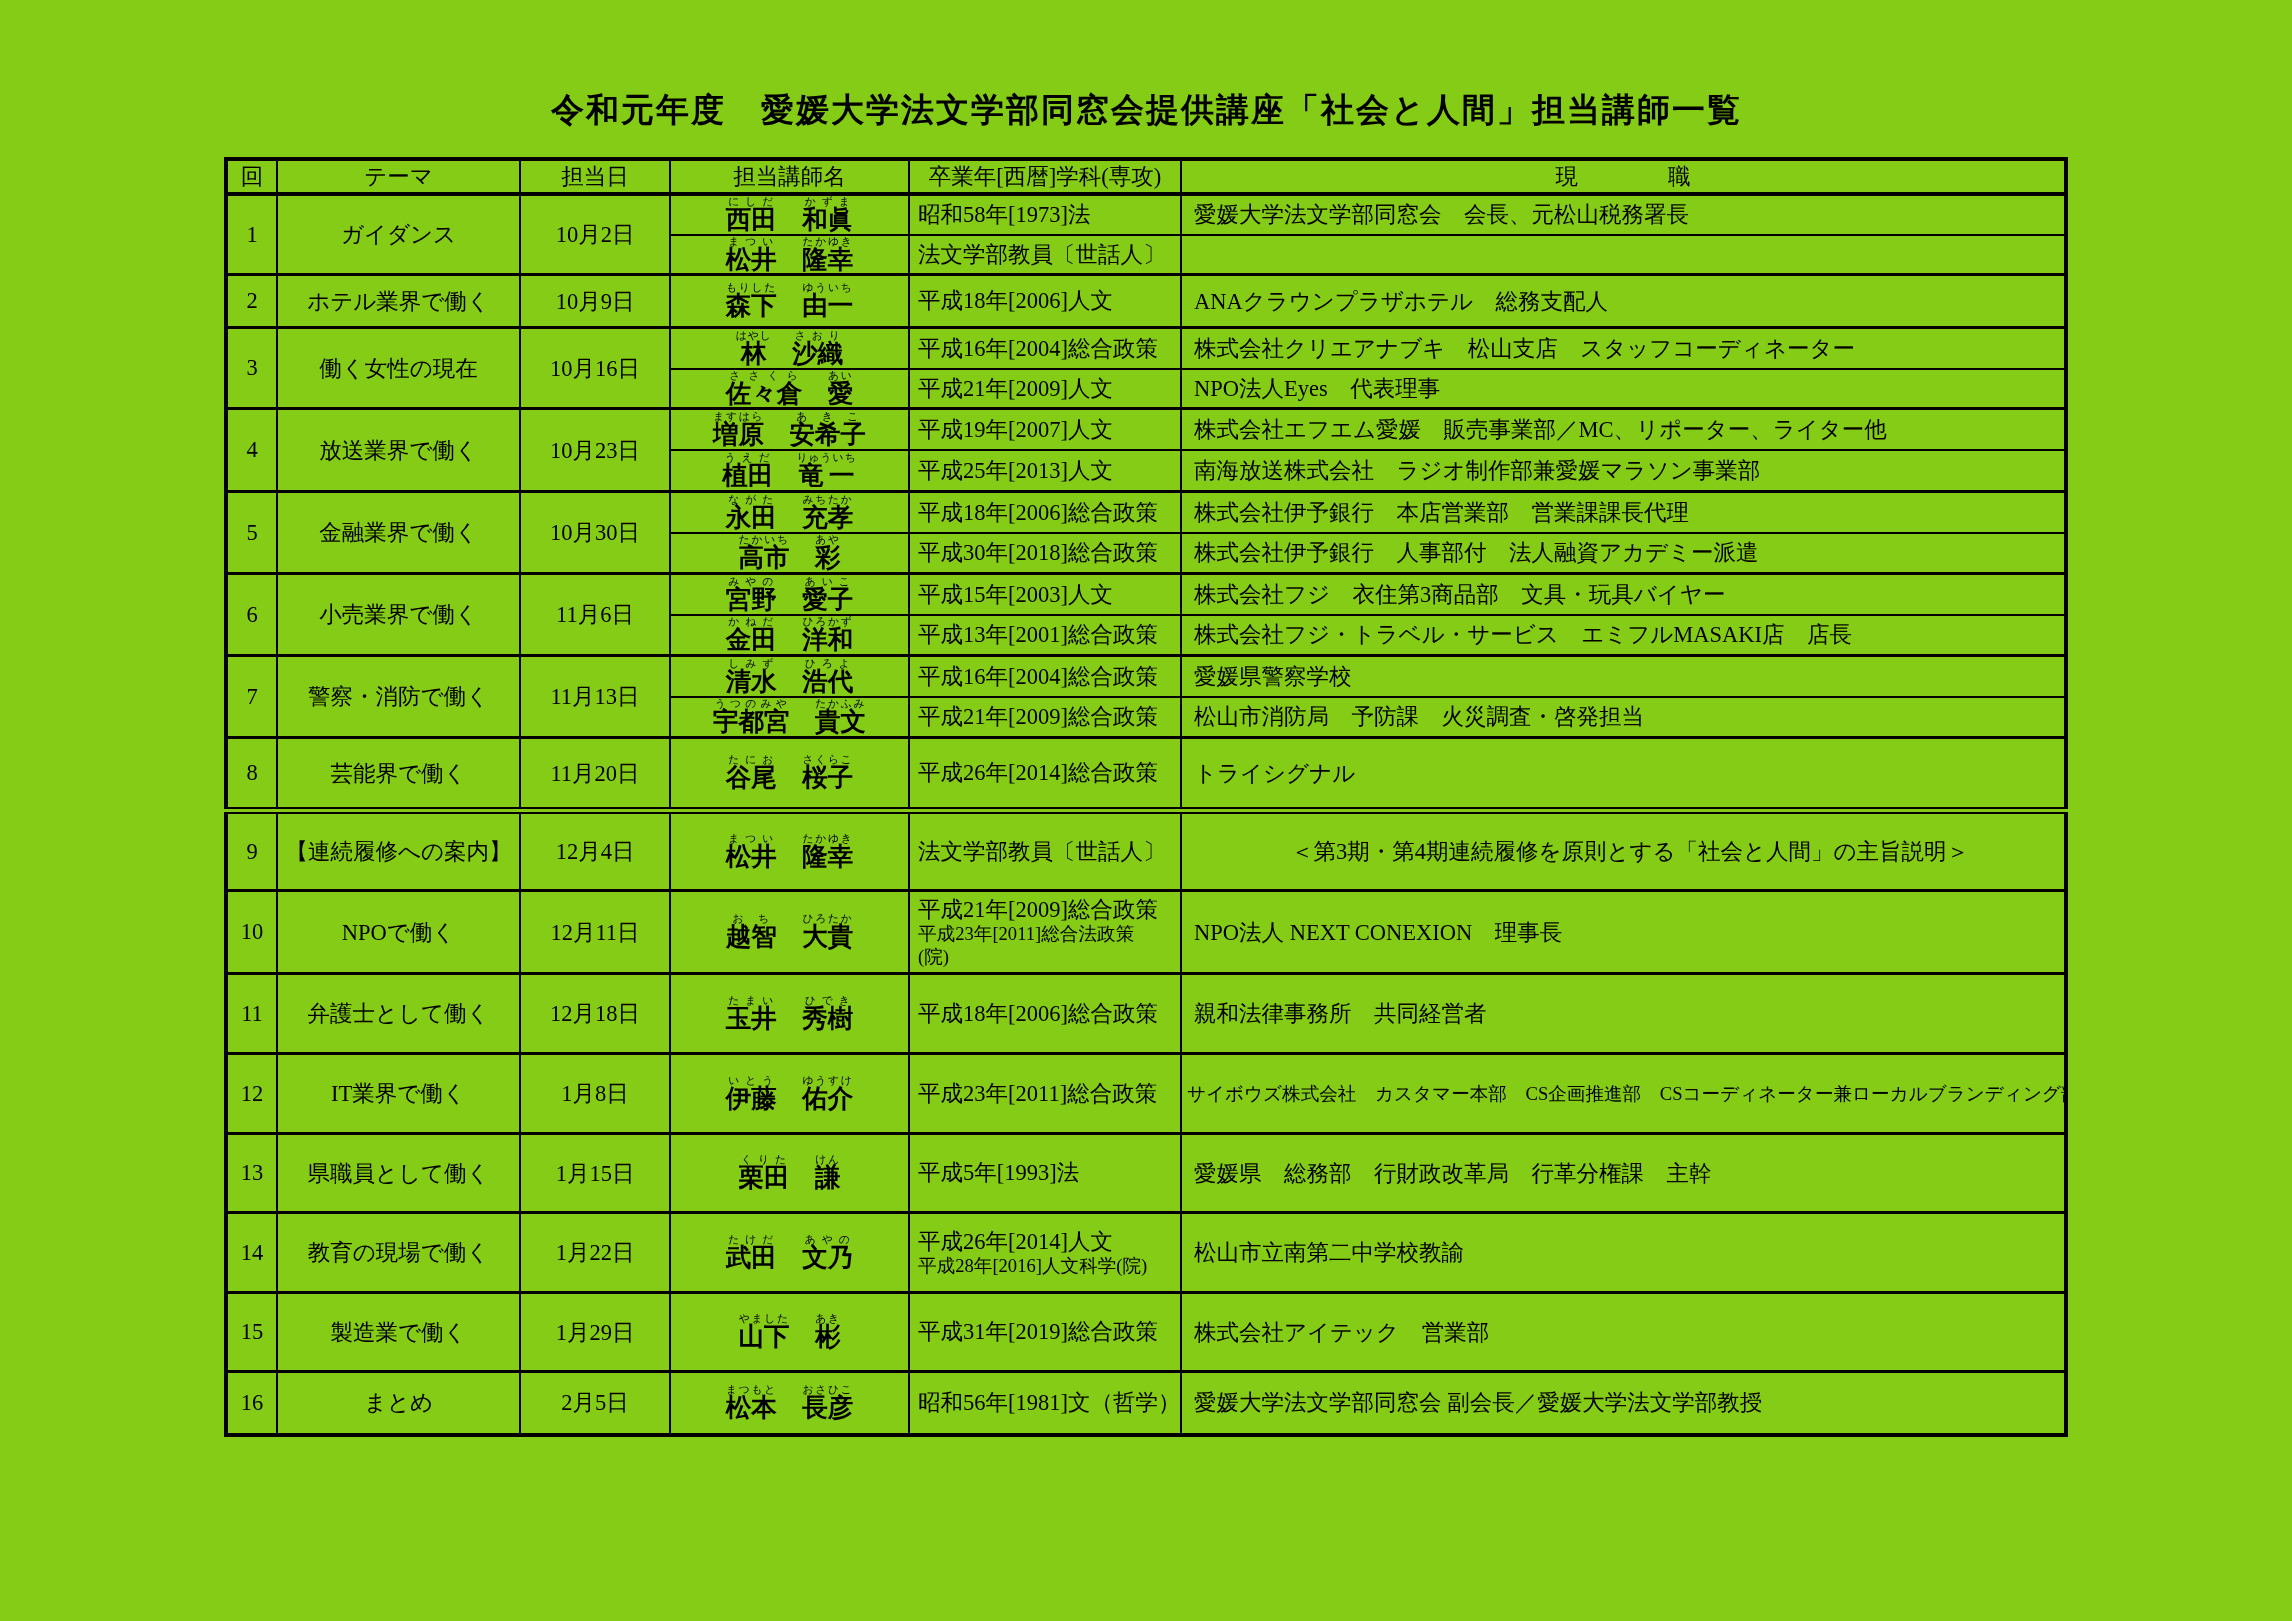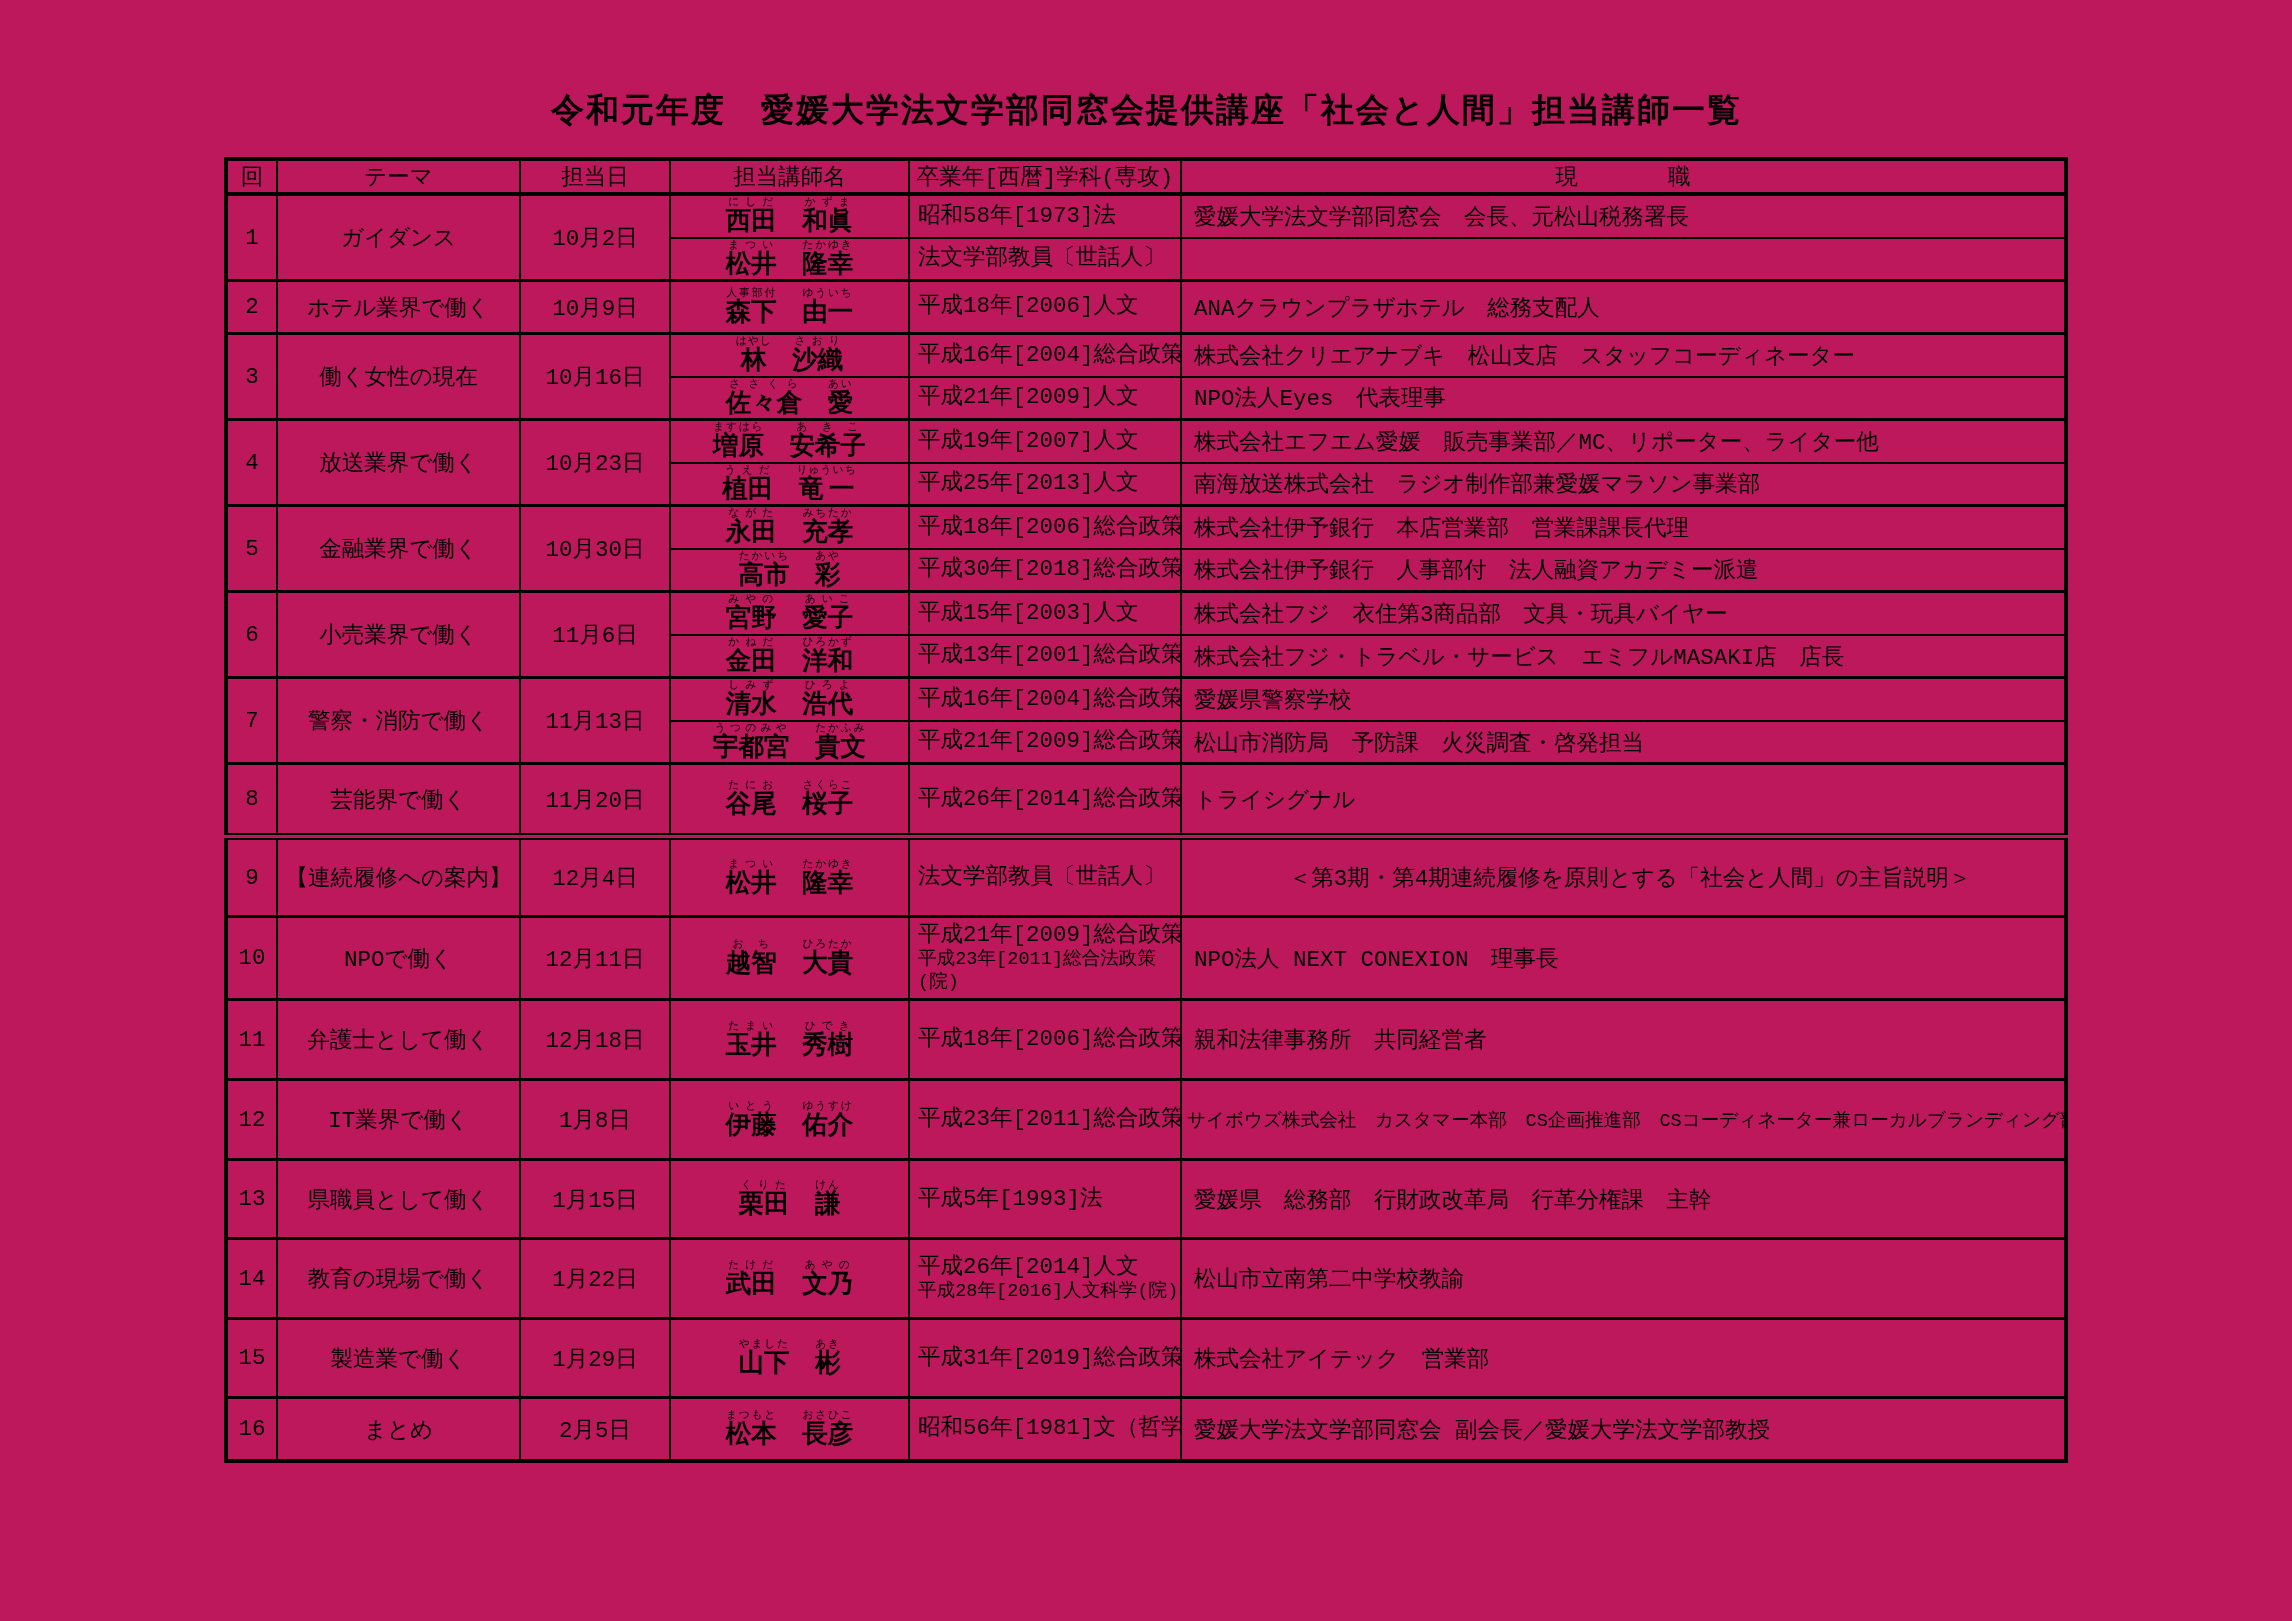"令和元年度 愛媛大学法文学部同窓会提供講座「社会と人間」担当講師一覧" .page { background: #be185d -> #84cc16; font-family: Liberation Mono, monospace -> Liberation Serif, serif }
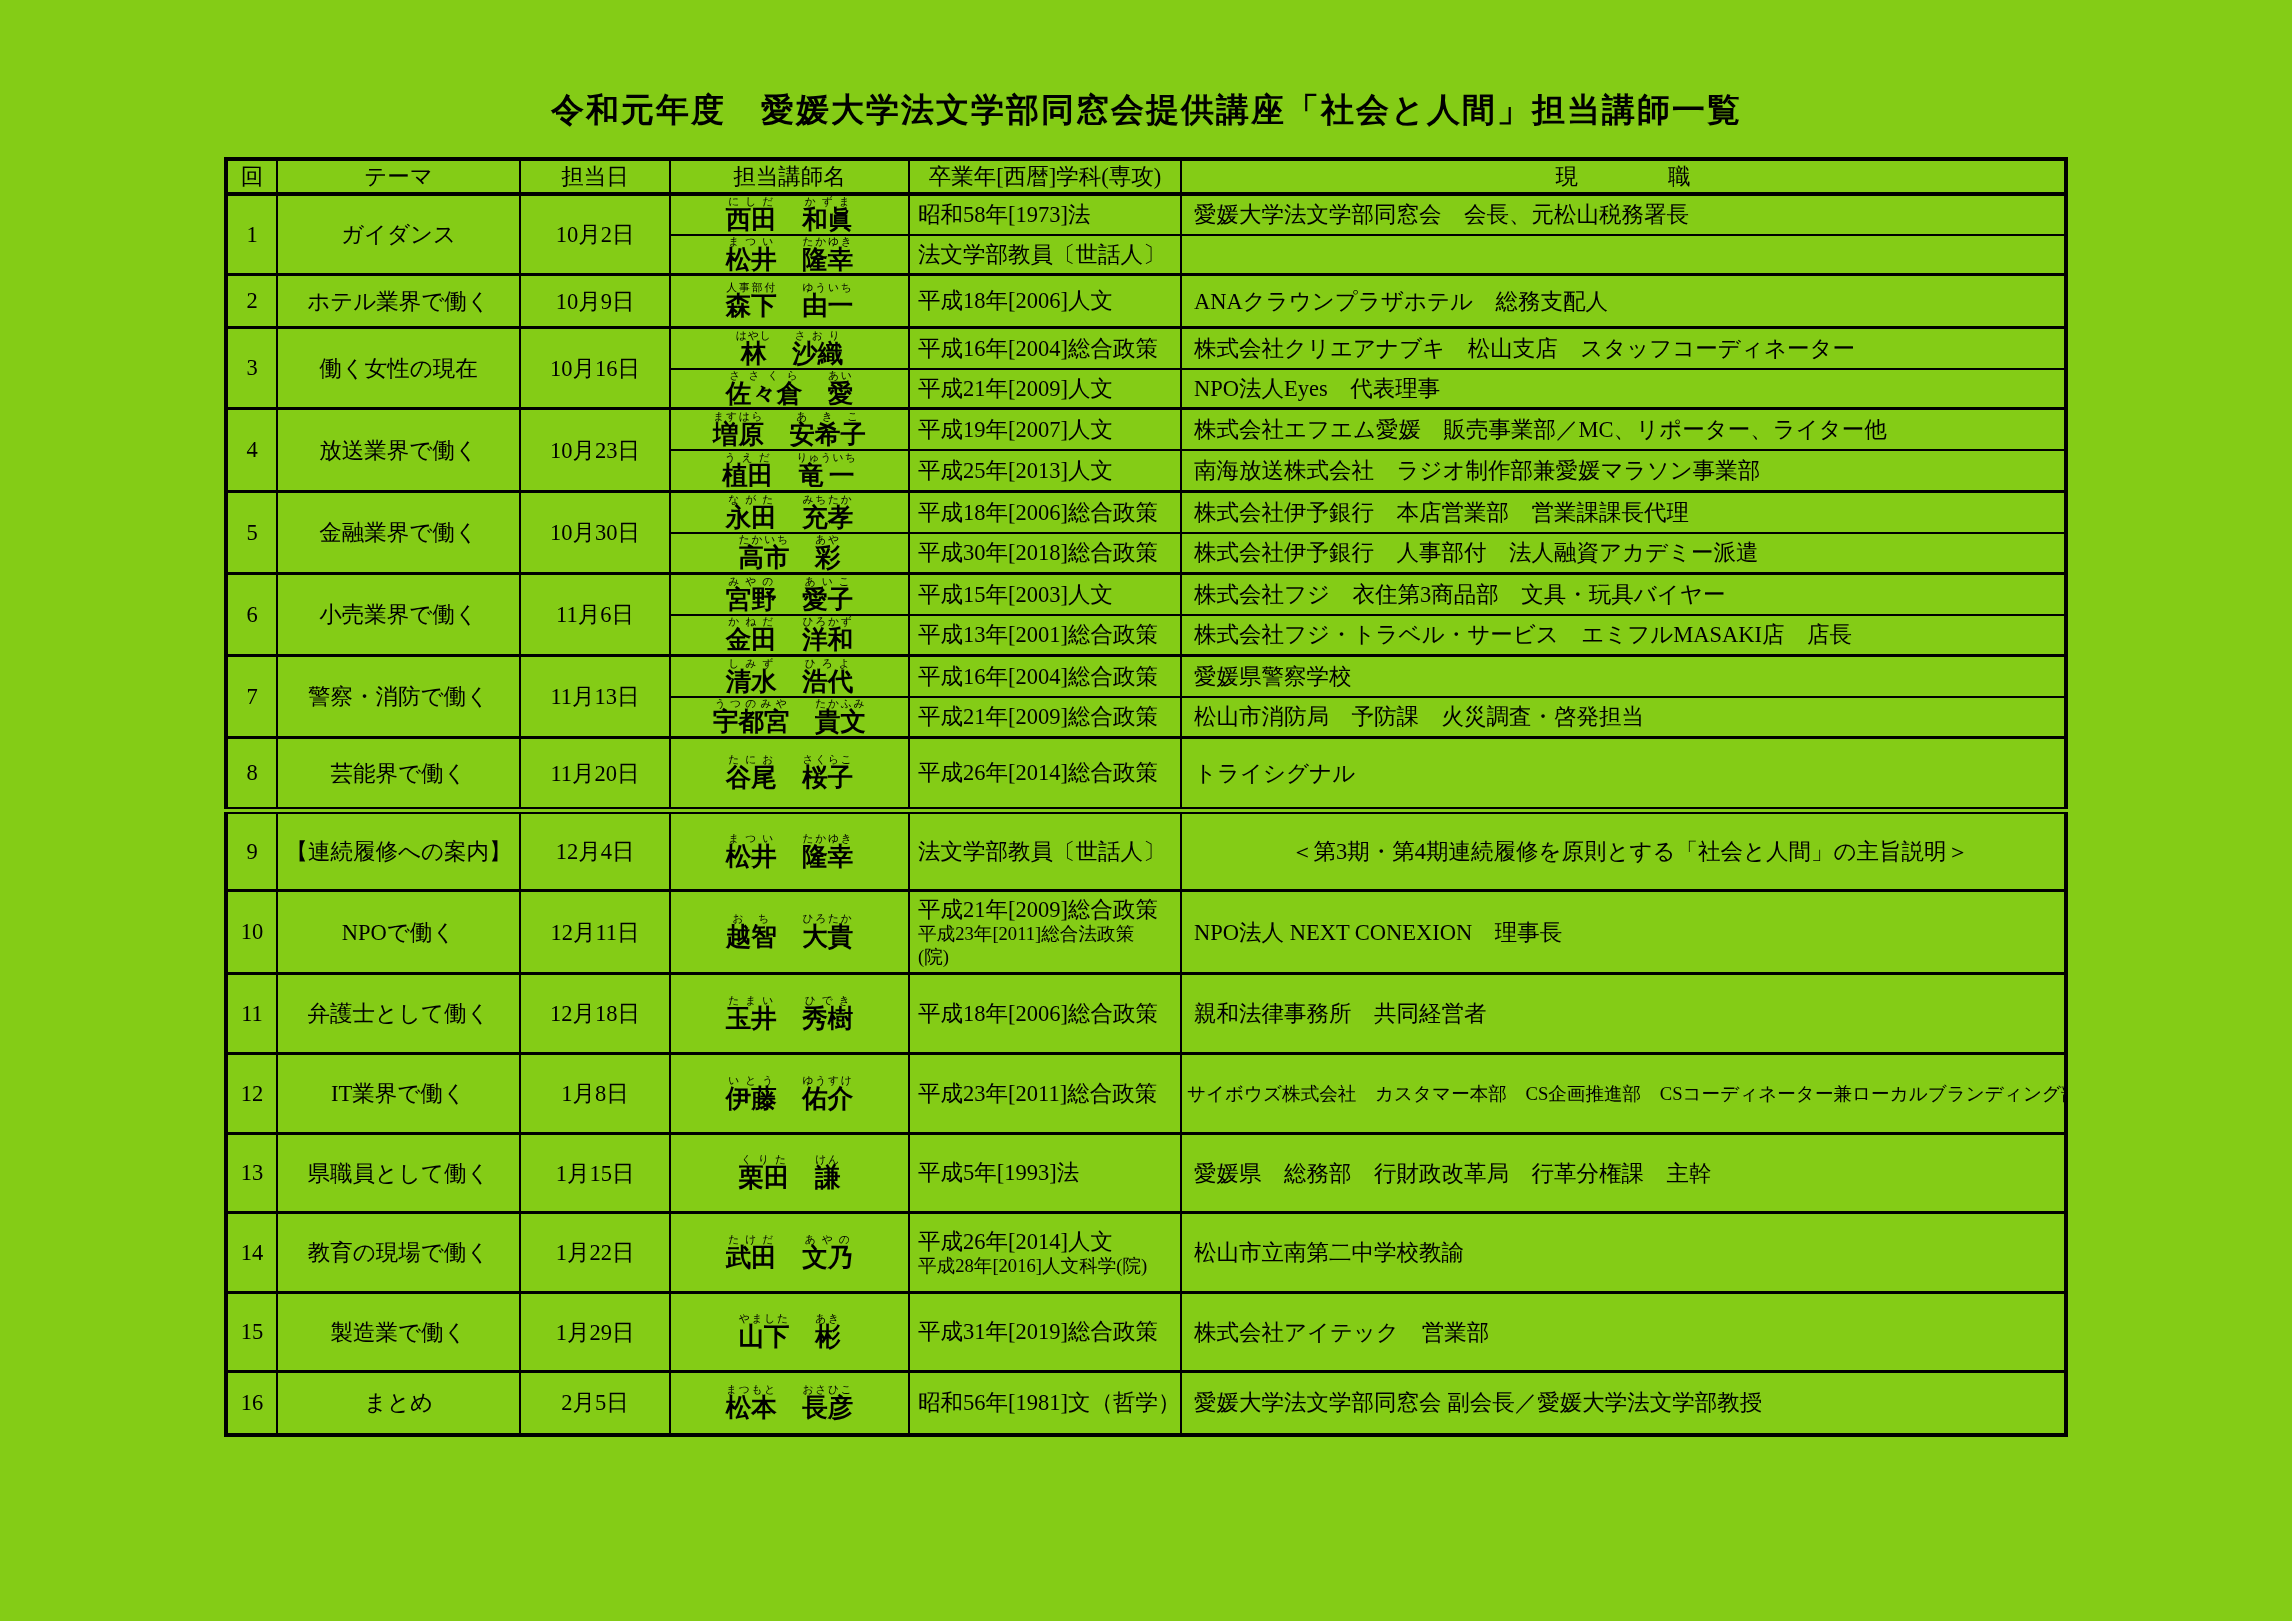"人事部付" rt { text: 人事部付 -> もりした }
